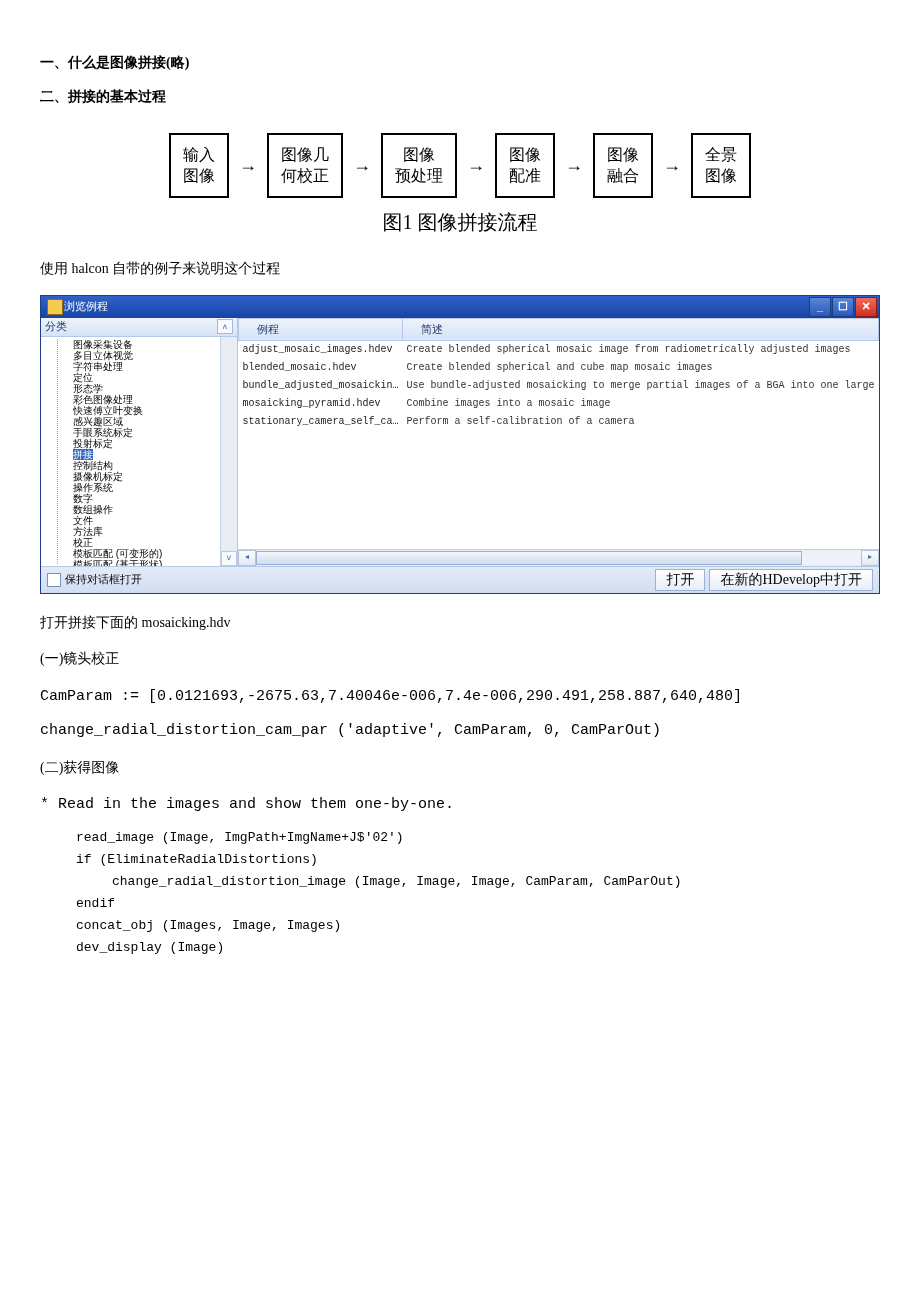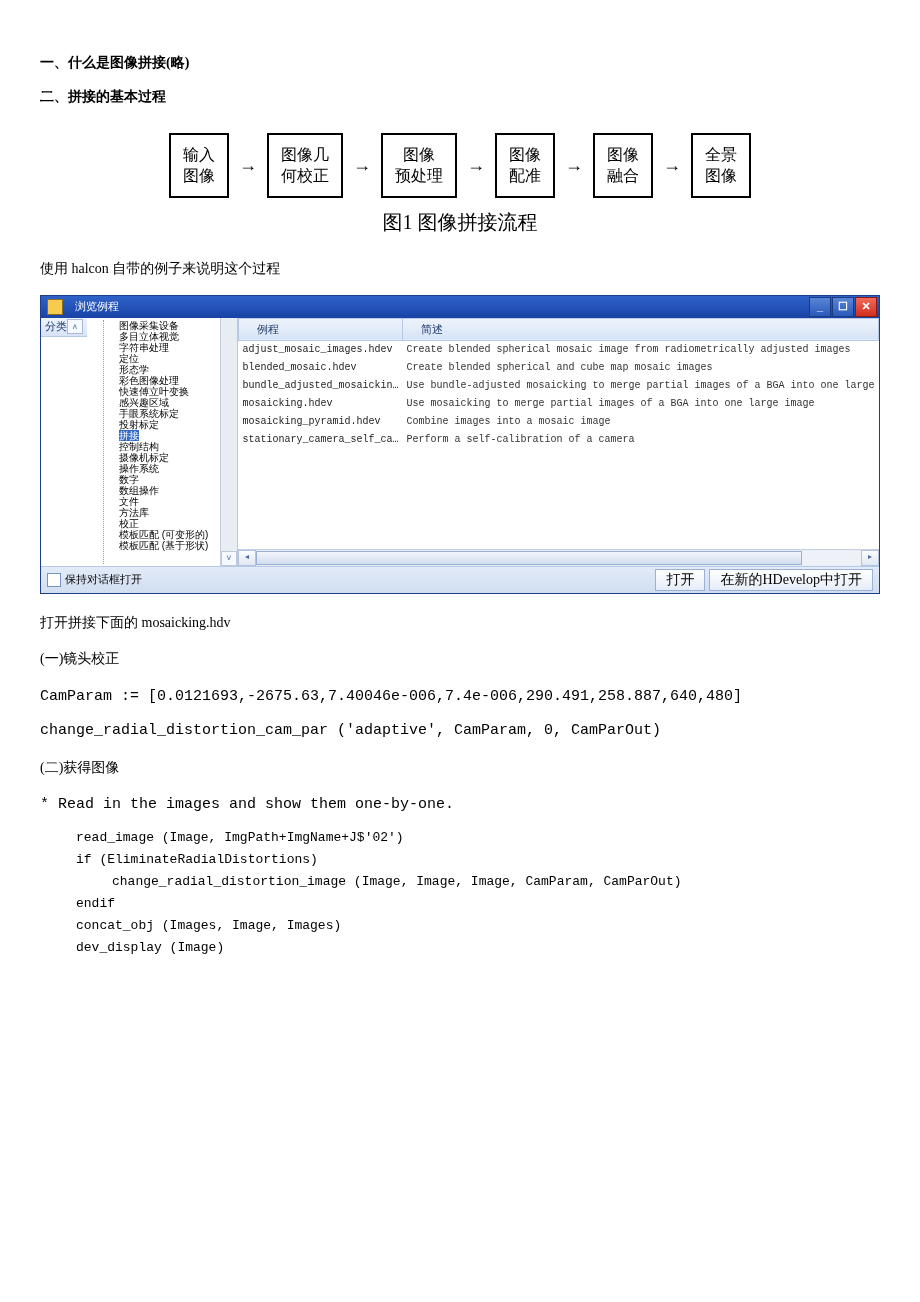"浏览例程" .tb-left { gap: 12px -> 1px }
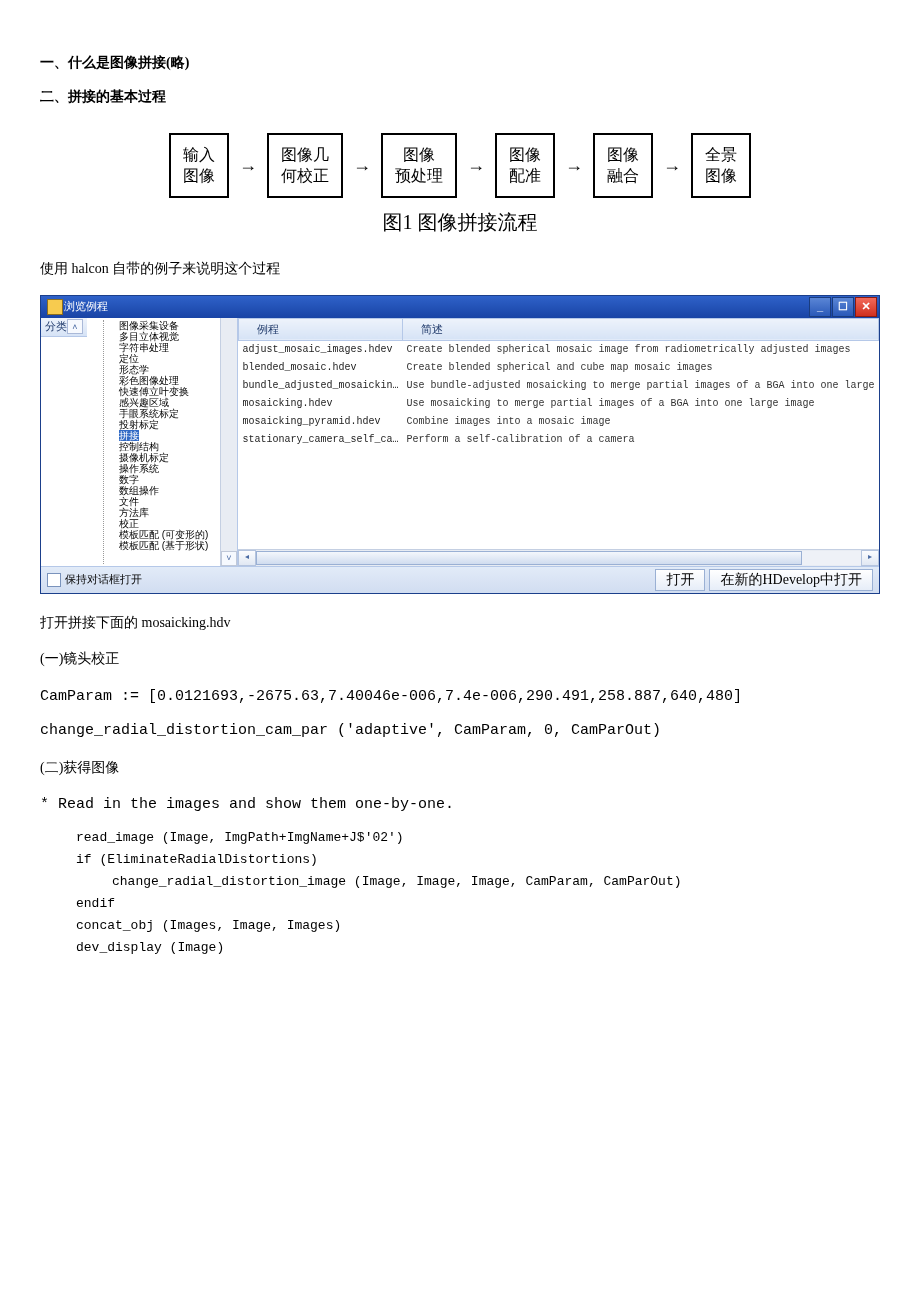"分类" .left-pane { flex-direction: row -> column }
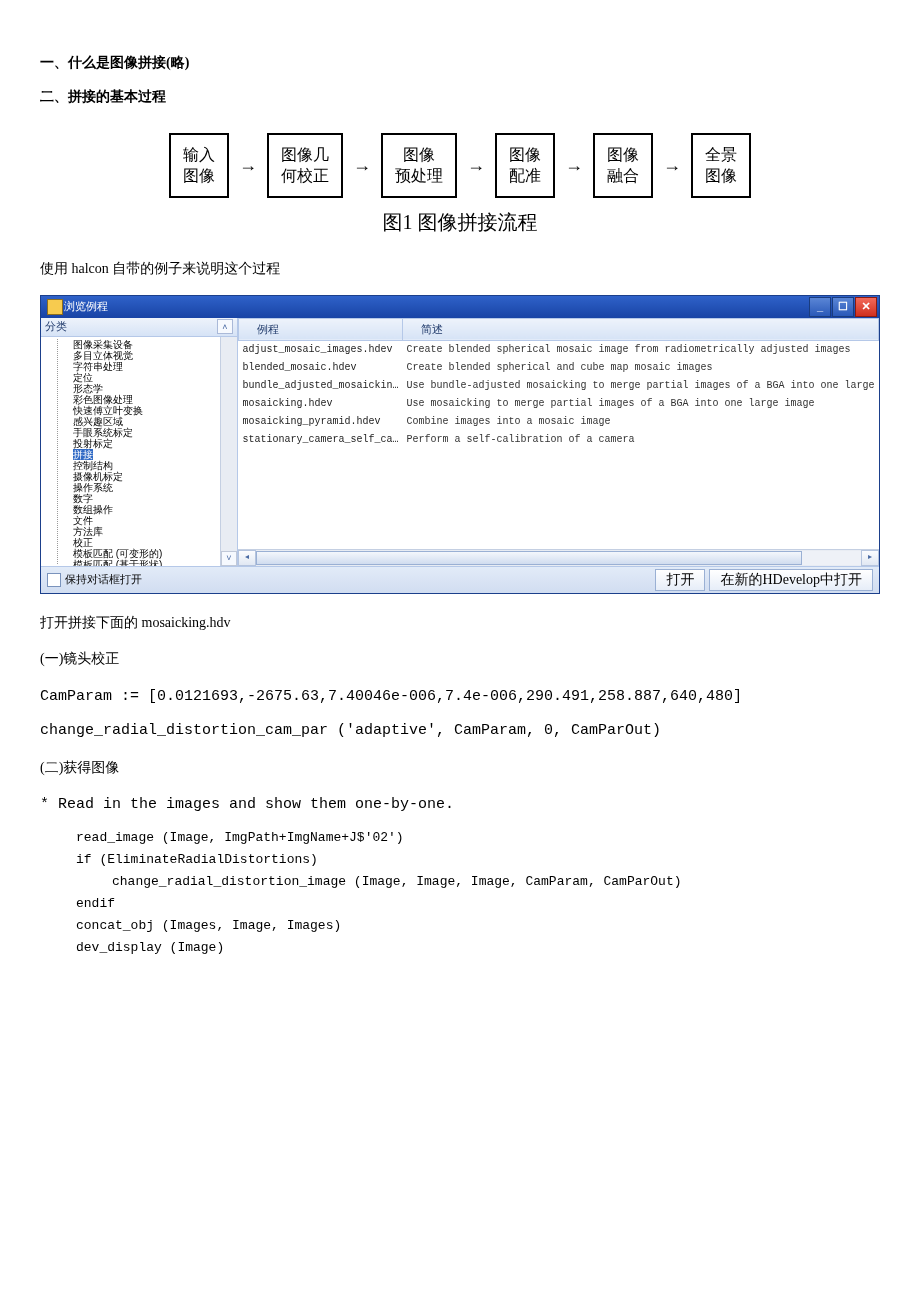"mosaicking.hdev" tr { html: <tr> <td>mosaicking.hdev</td> <td>Use mosaicking to merge partial images of a BGA into one large image</td> </tr> -> none }
